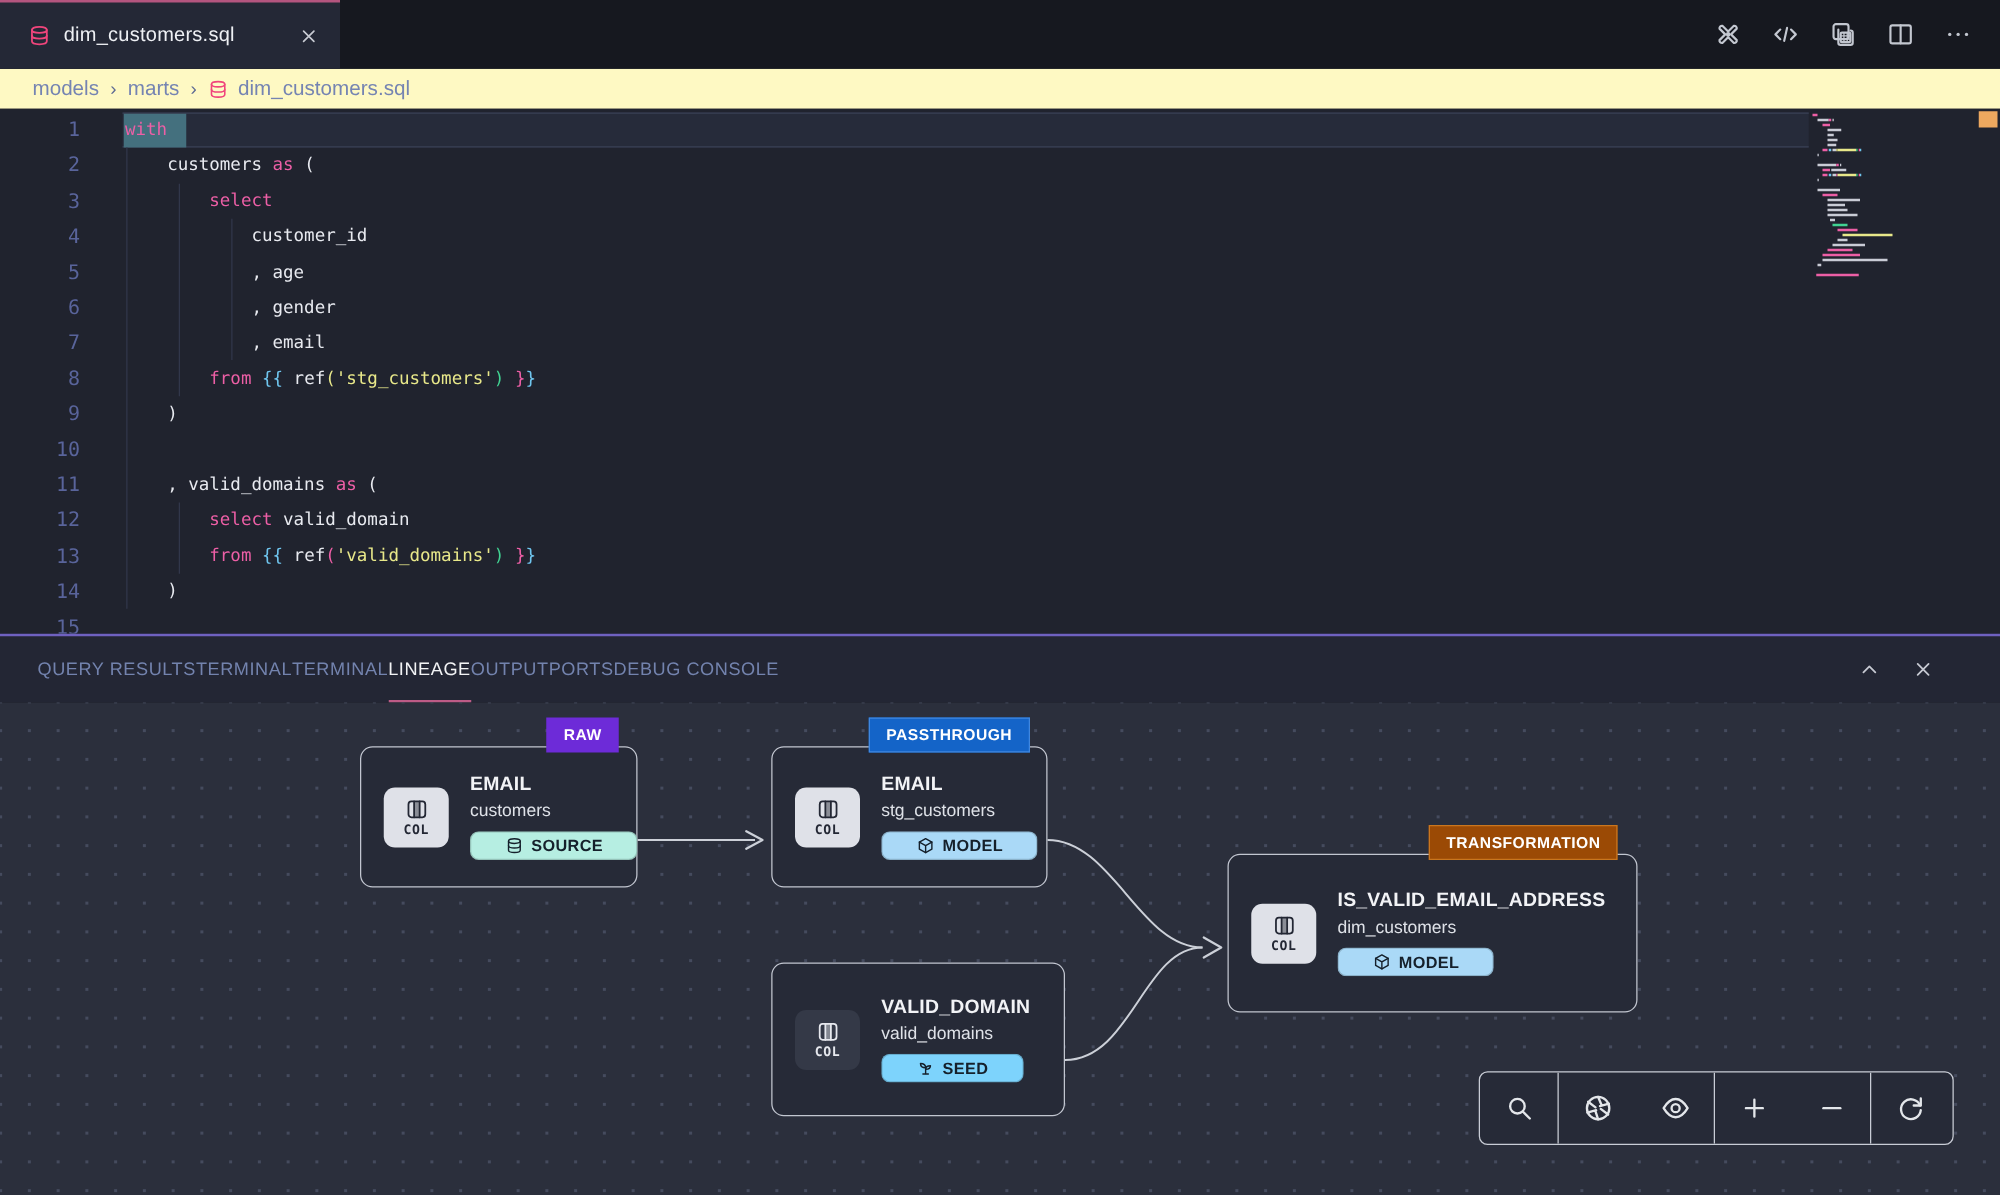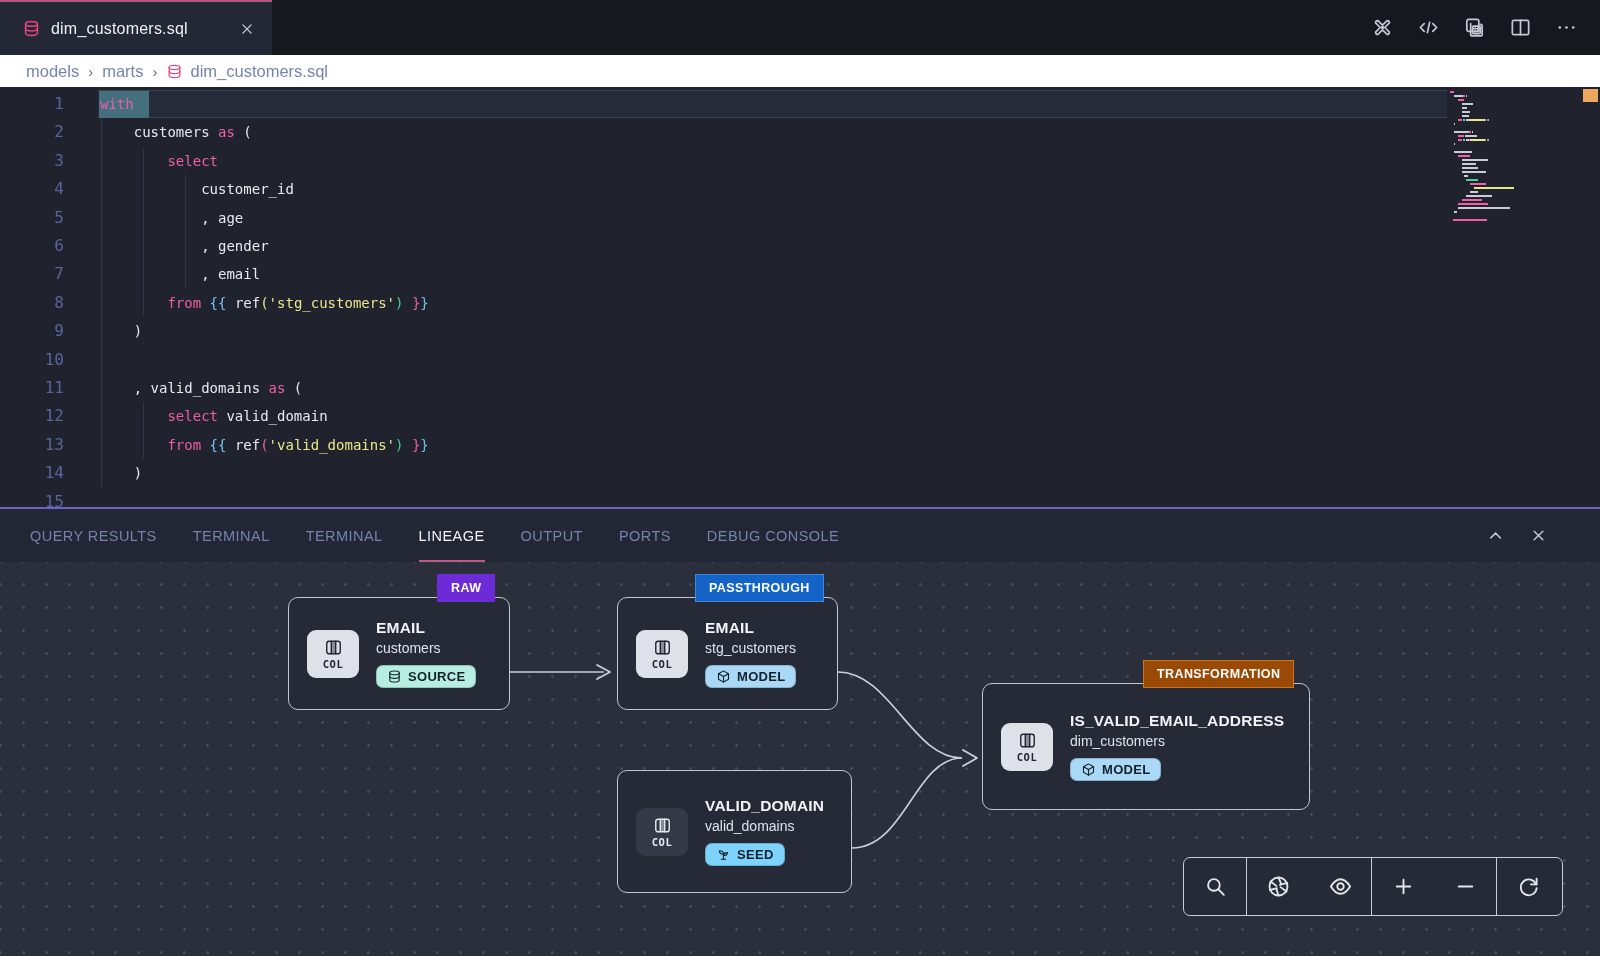"models" .breadcrumb { background: #ffffff -> #fef9c3 }
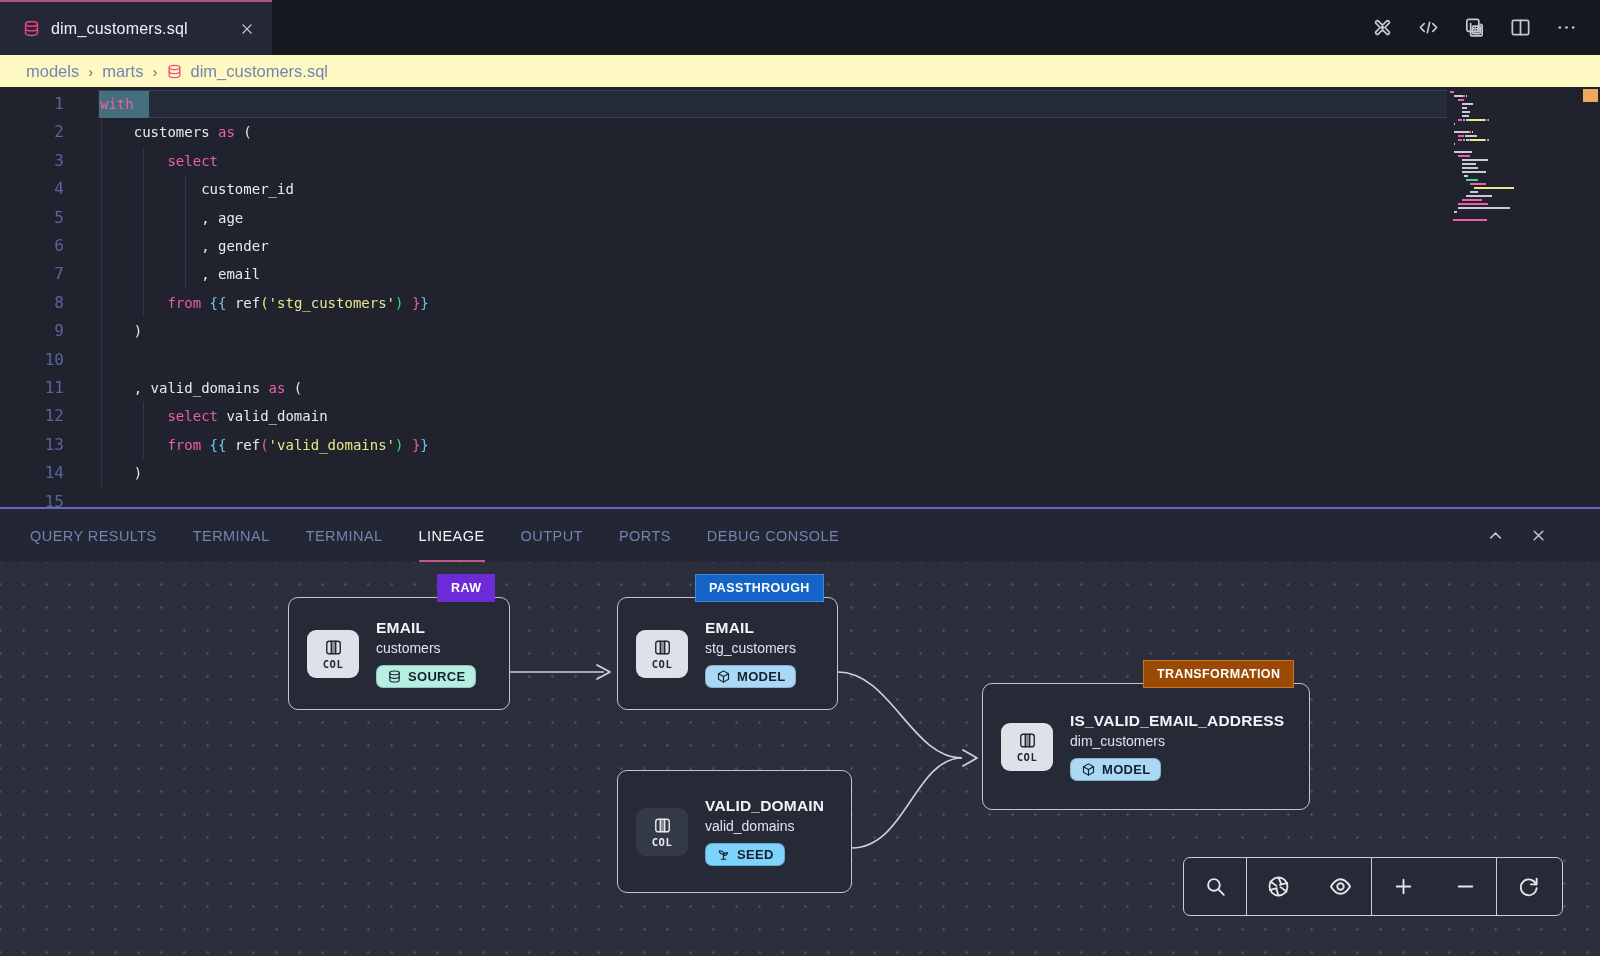"QUERY RESULTS" .panel-tabs { gap: 36px -> none }
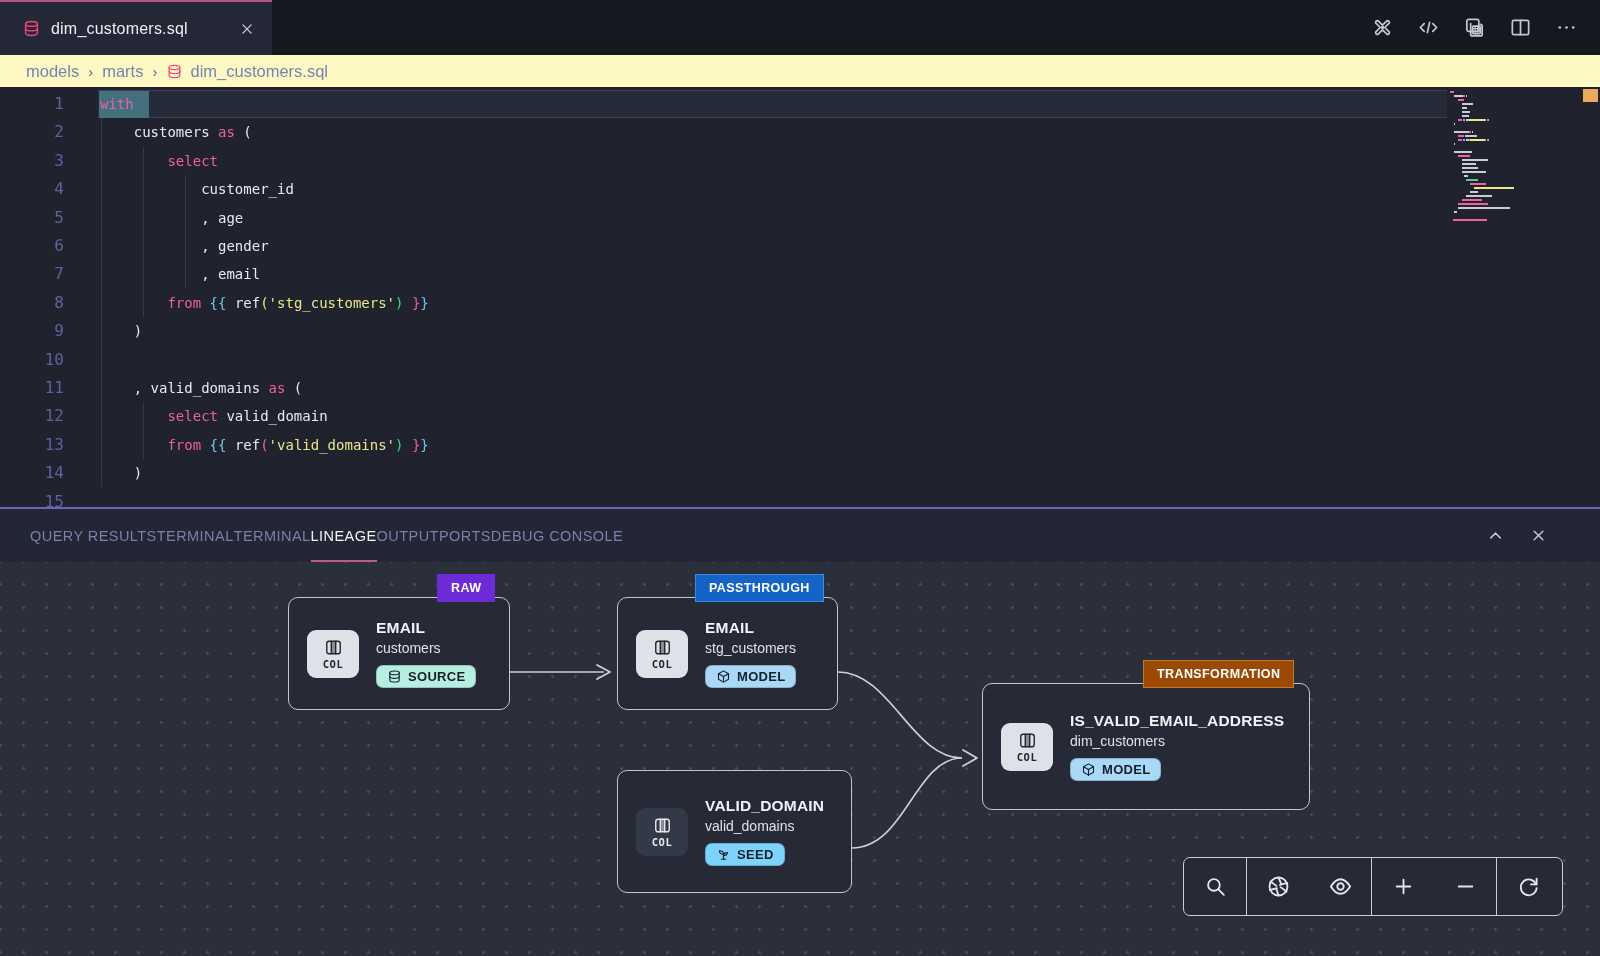"SOURCE" .pill { padding: 3px 10px -> 3px 27px }
